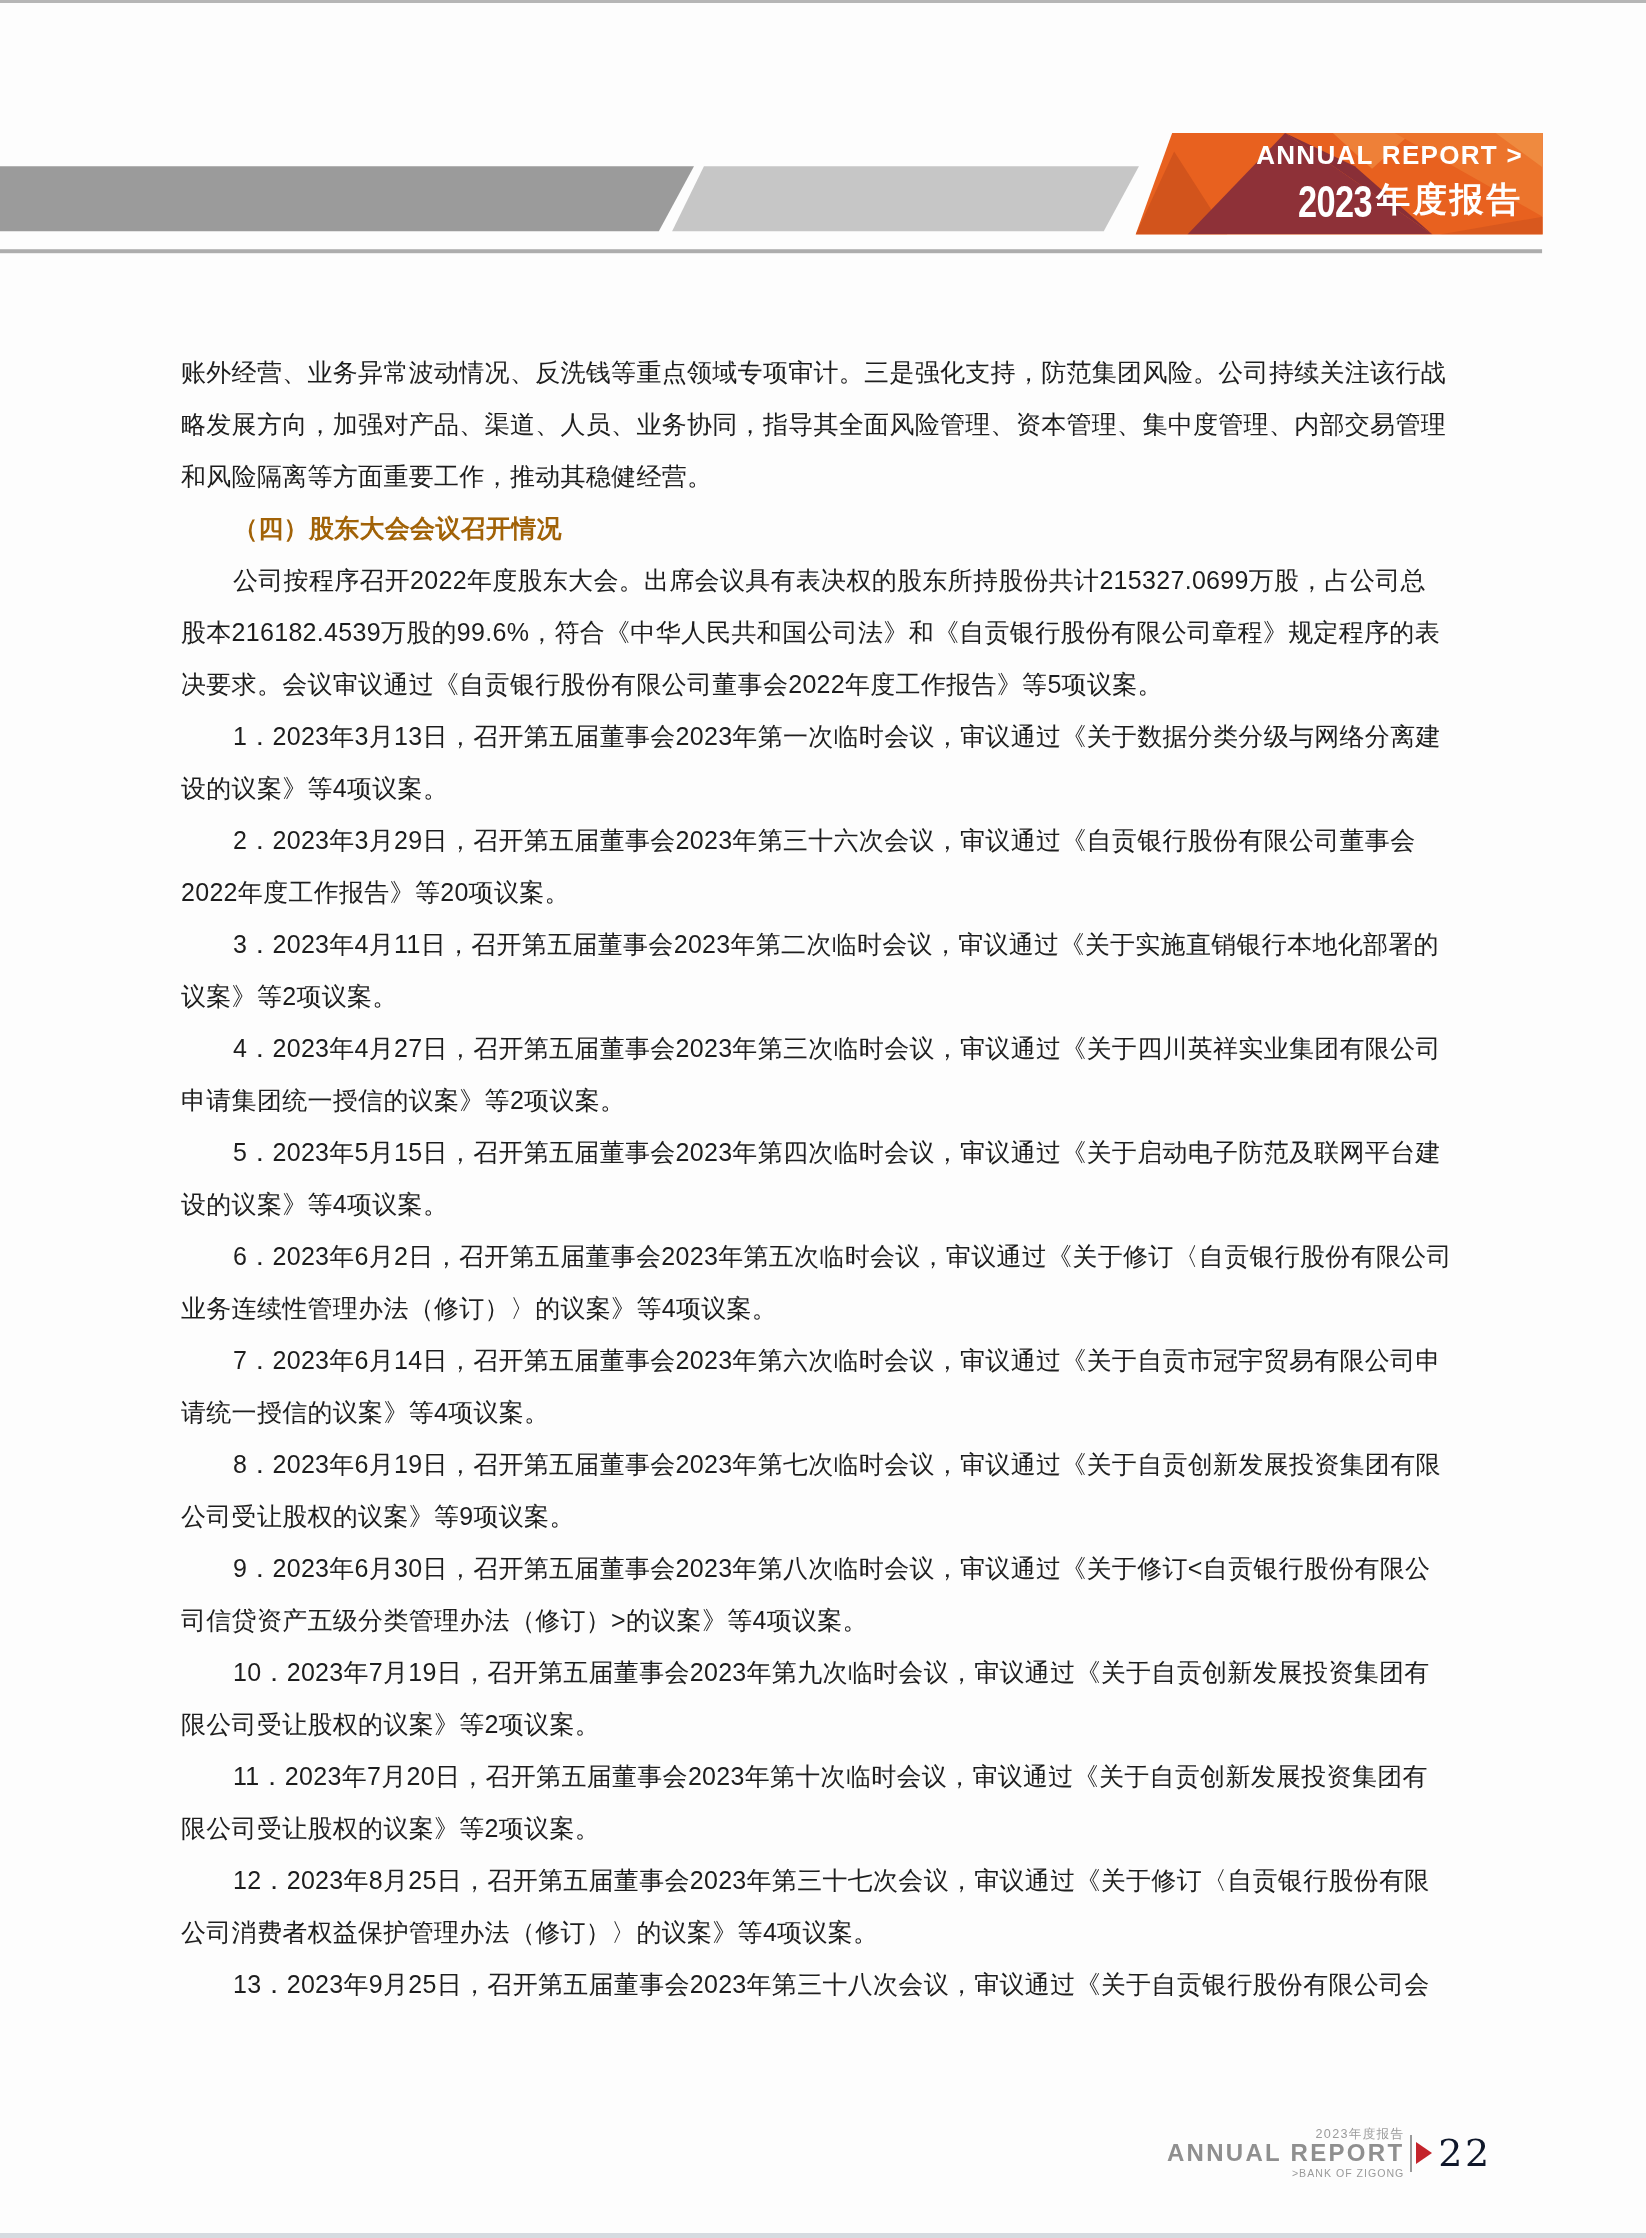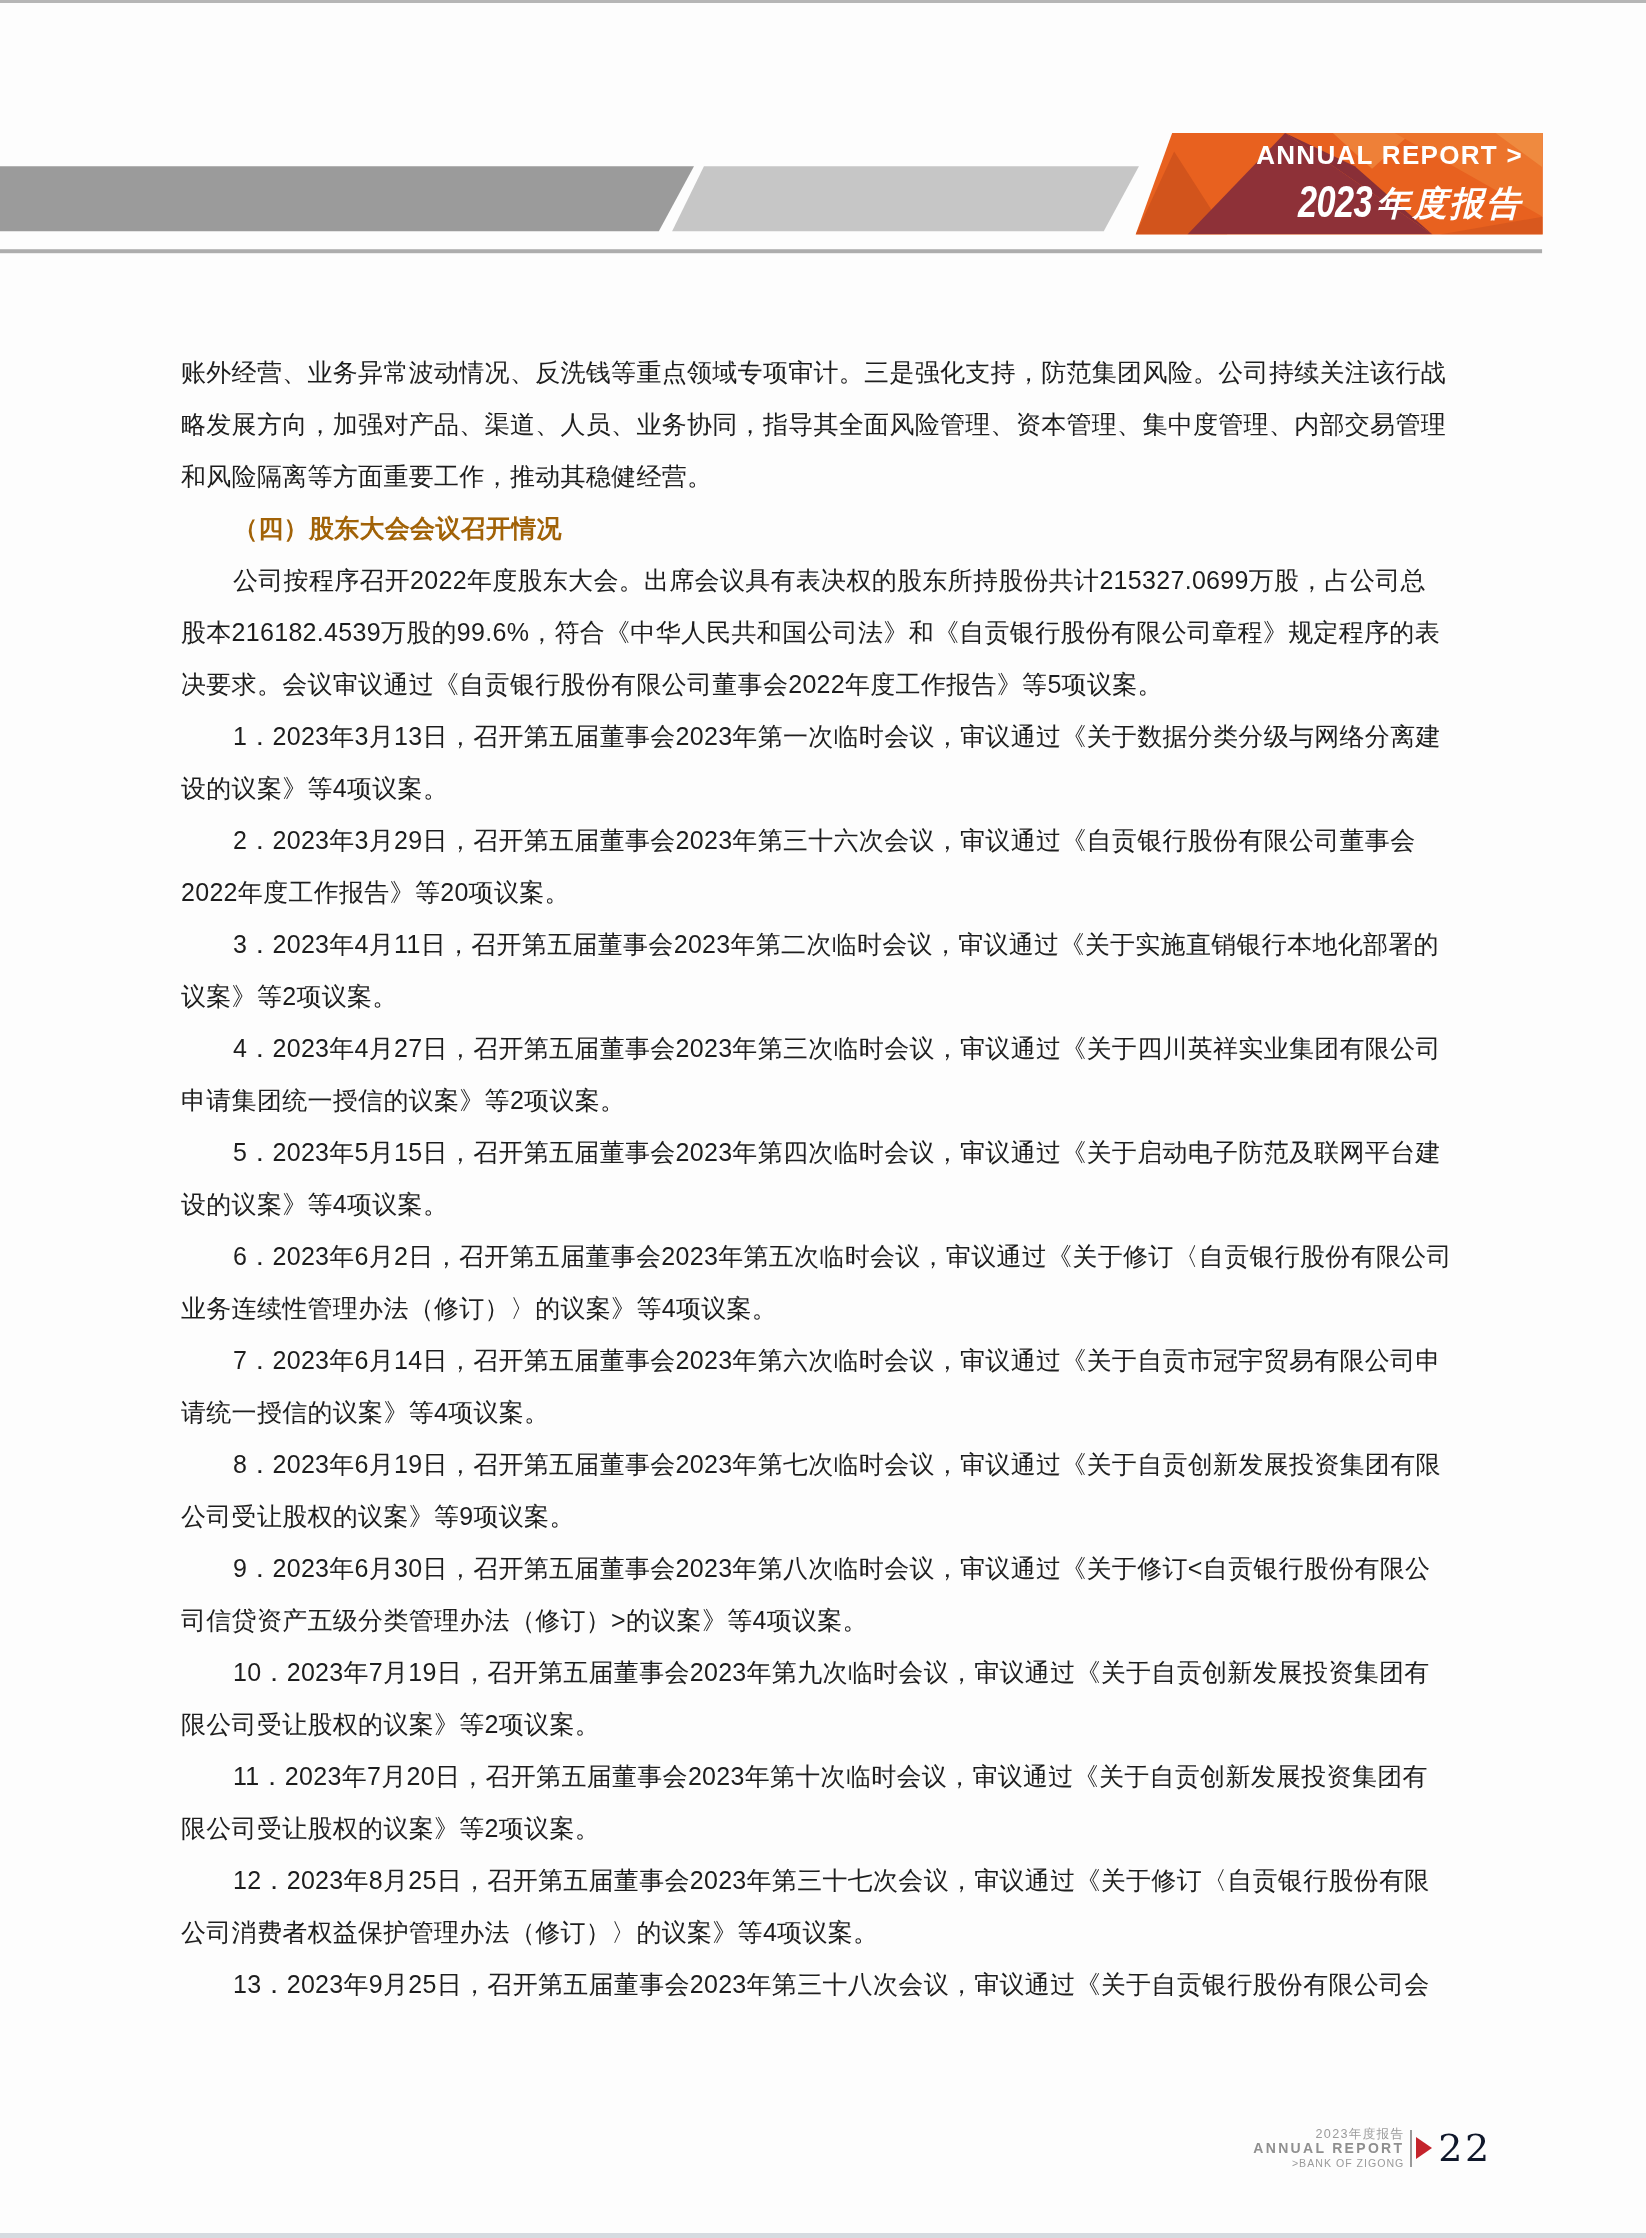"2023" .year-line { align-items: flex-end -> flex-start; font-style: italic -> none }
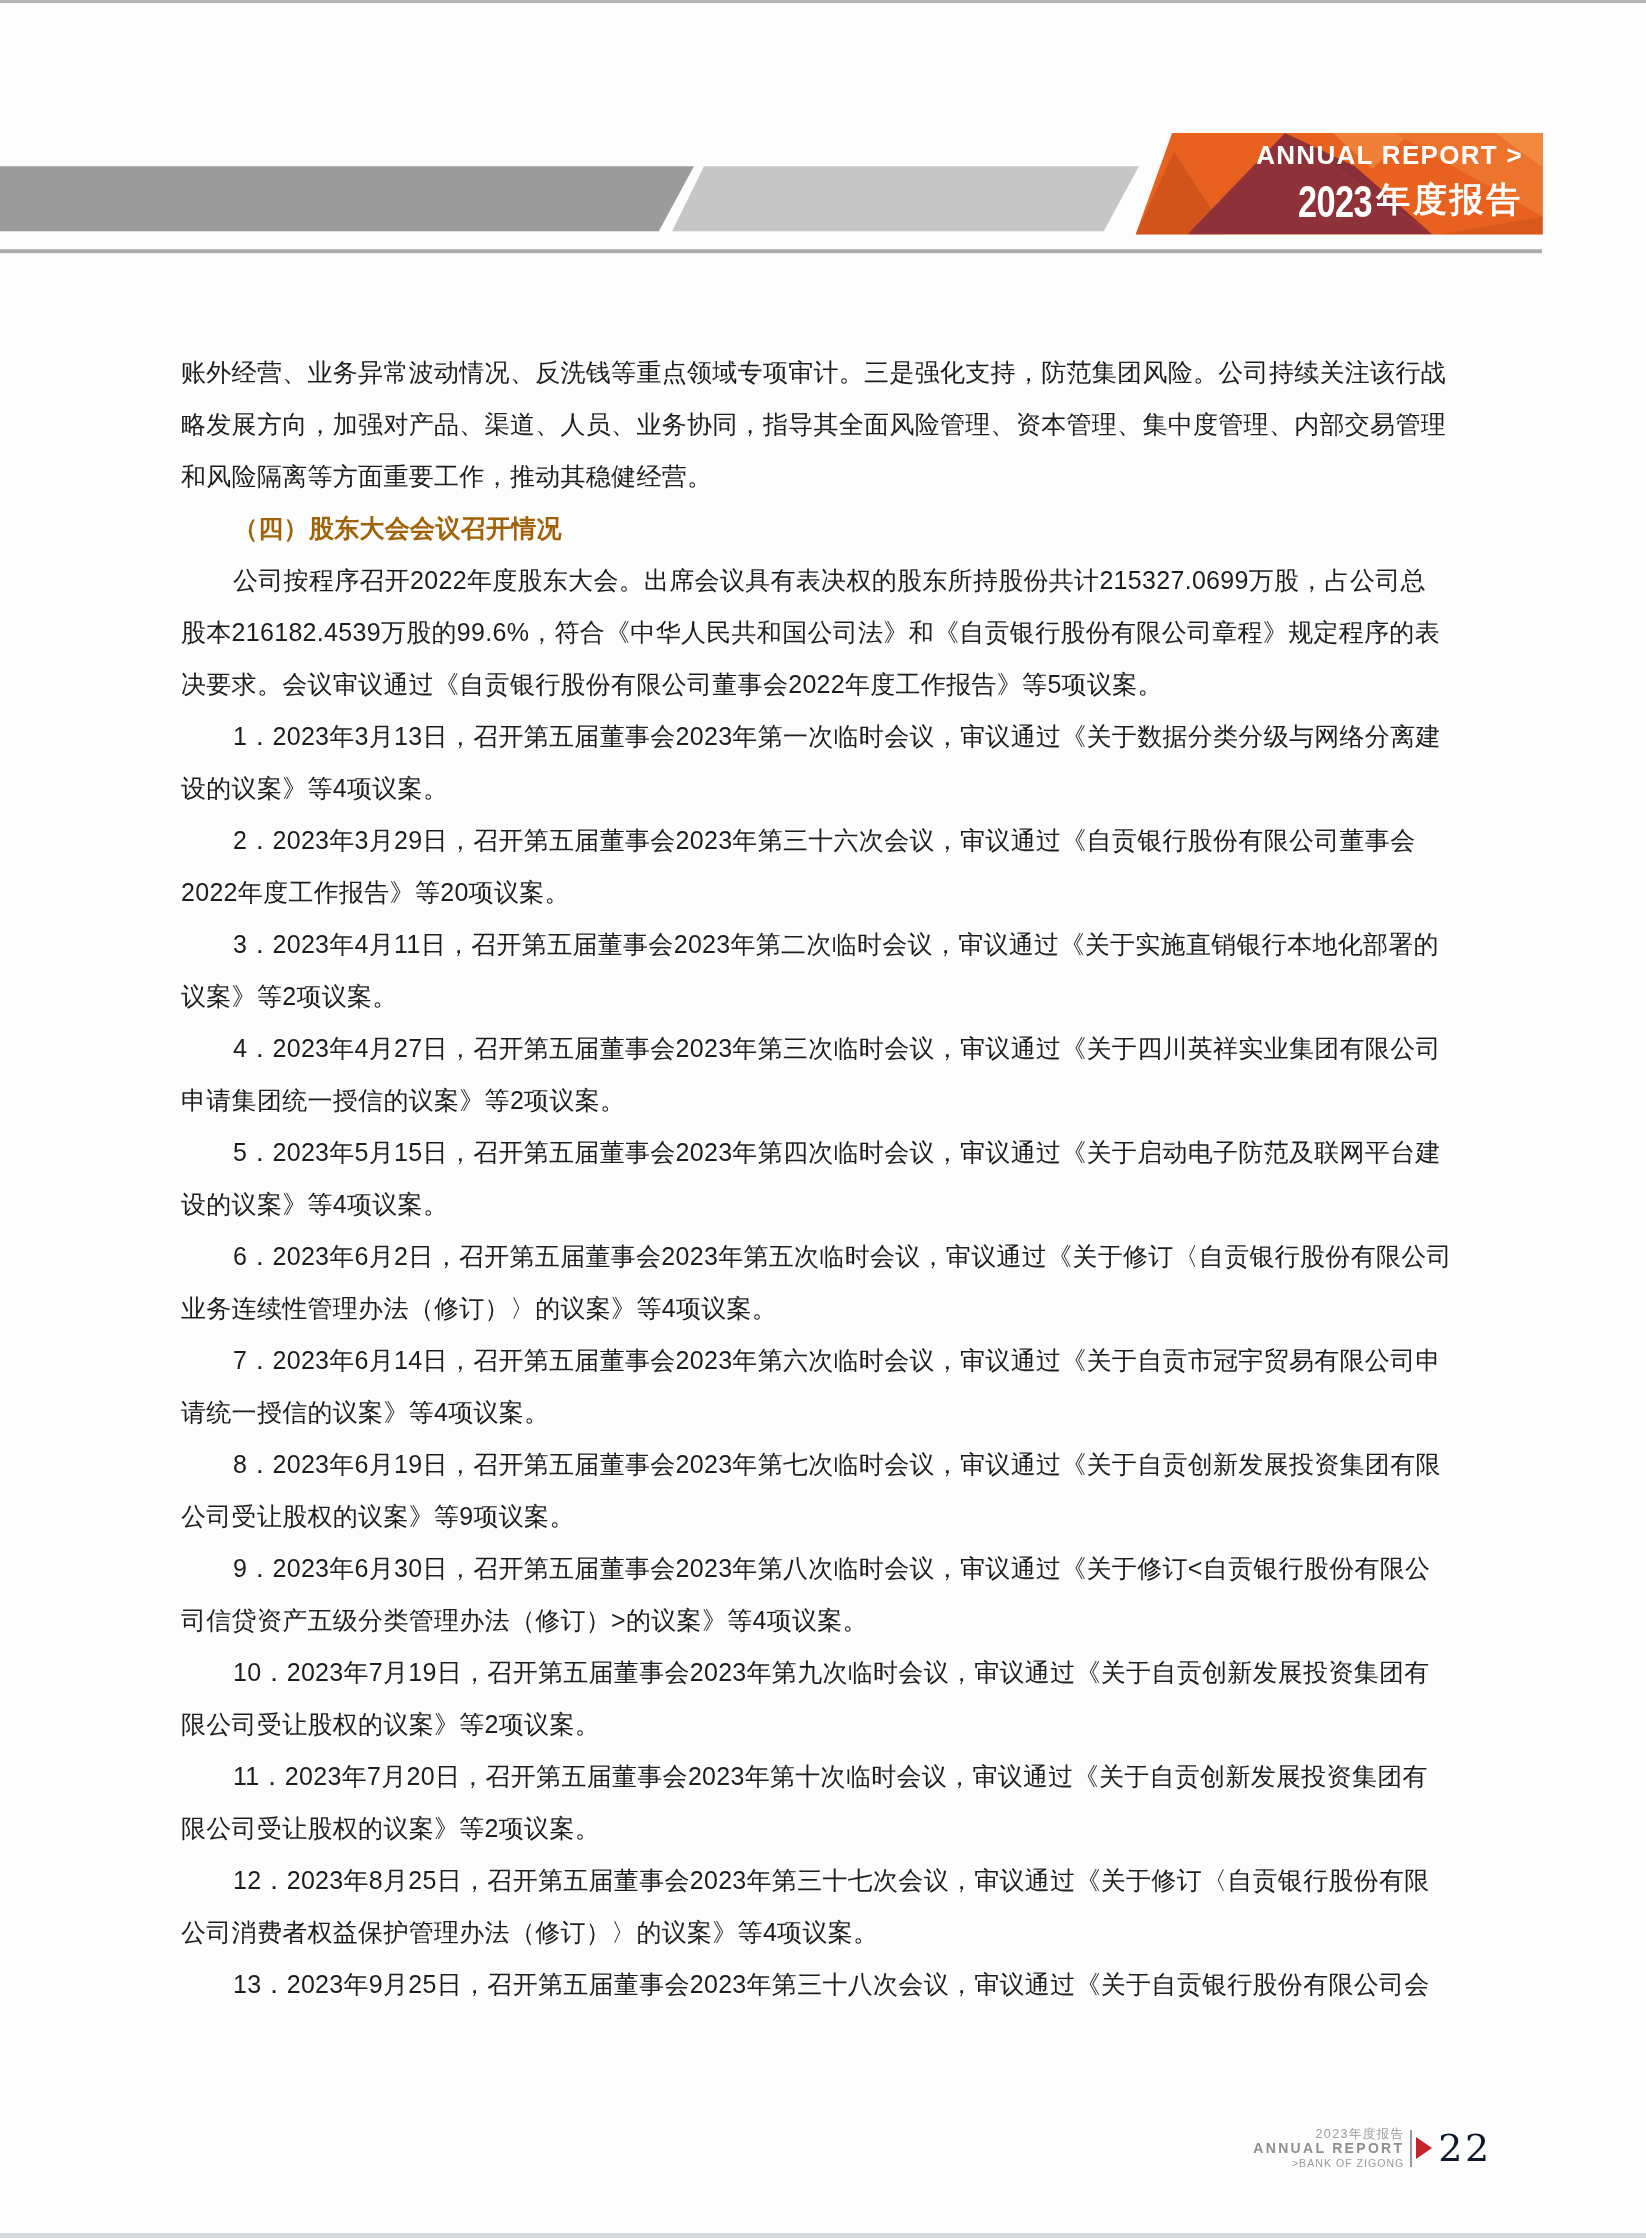"ANNUAL REPORT" .f-en { font-size: 14px -> 24px }
